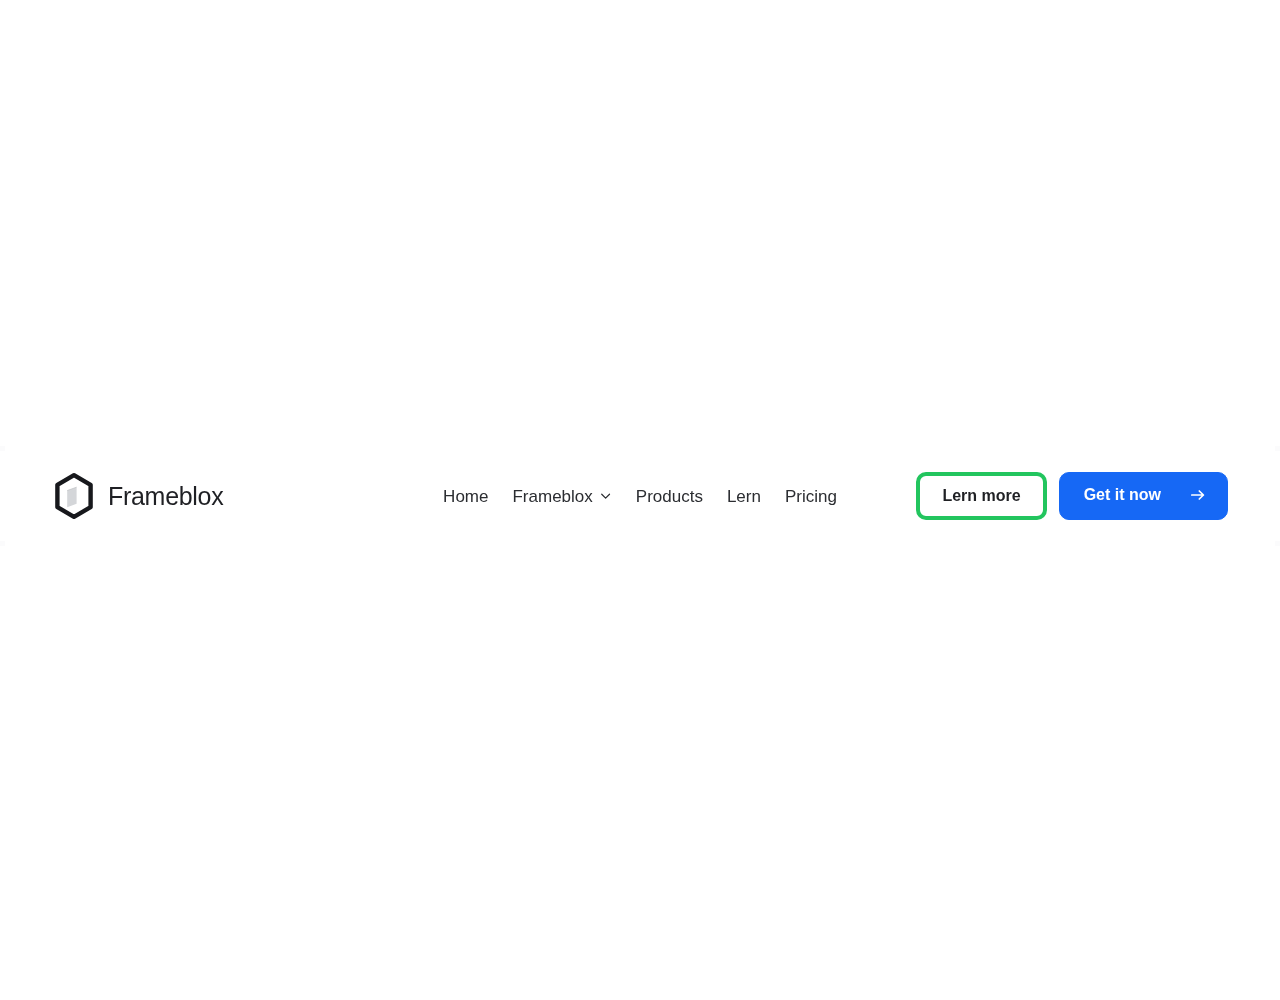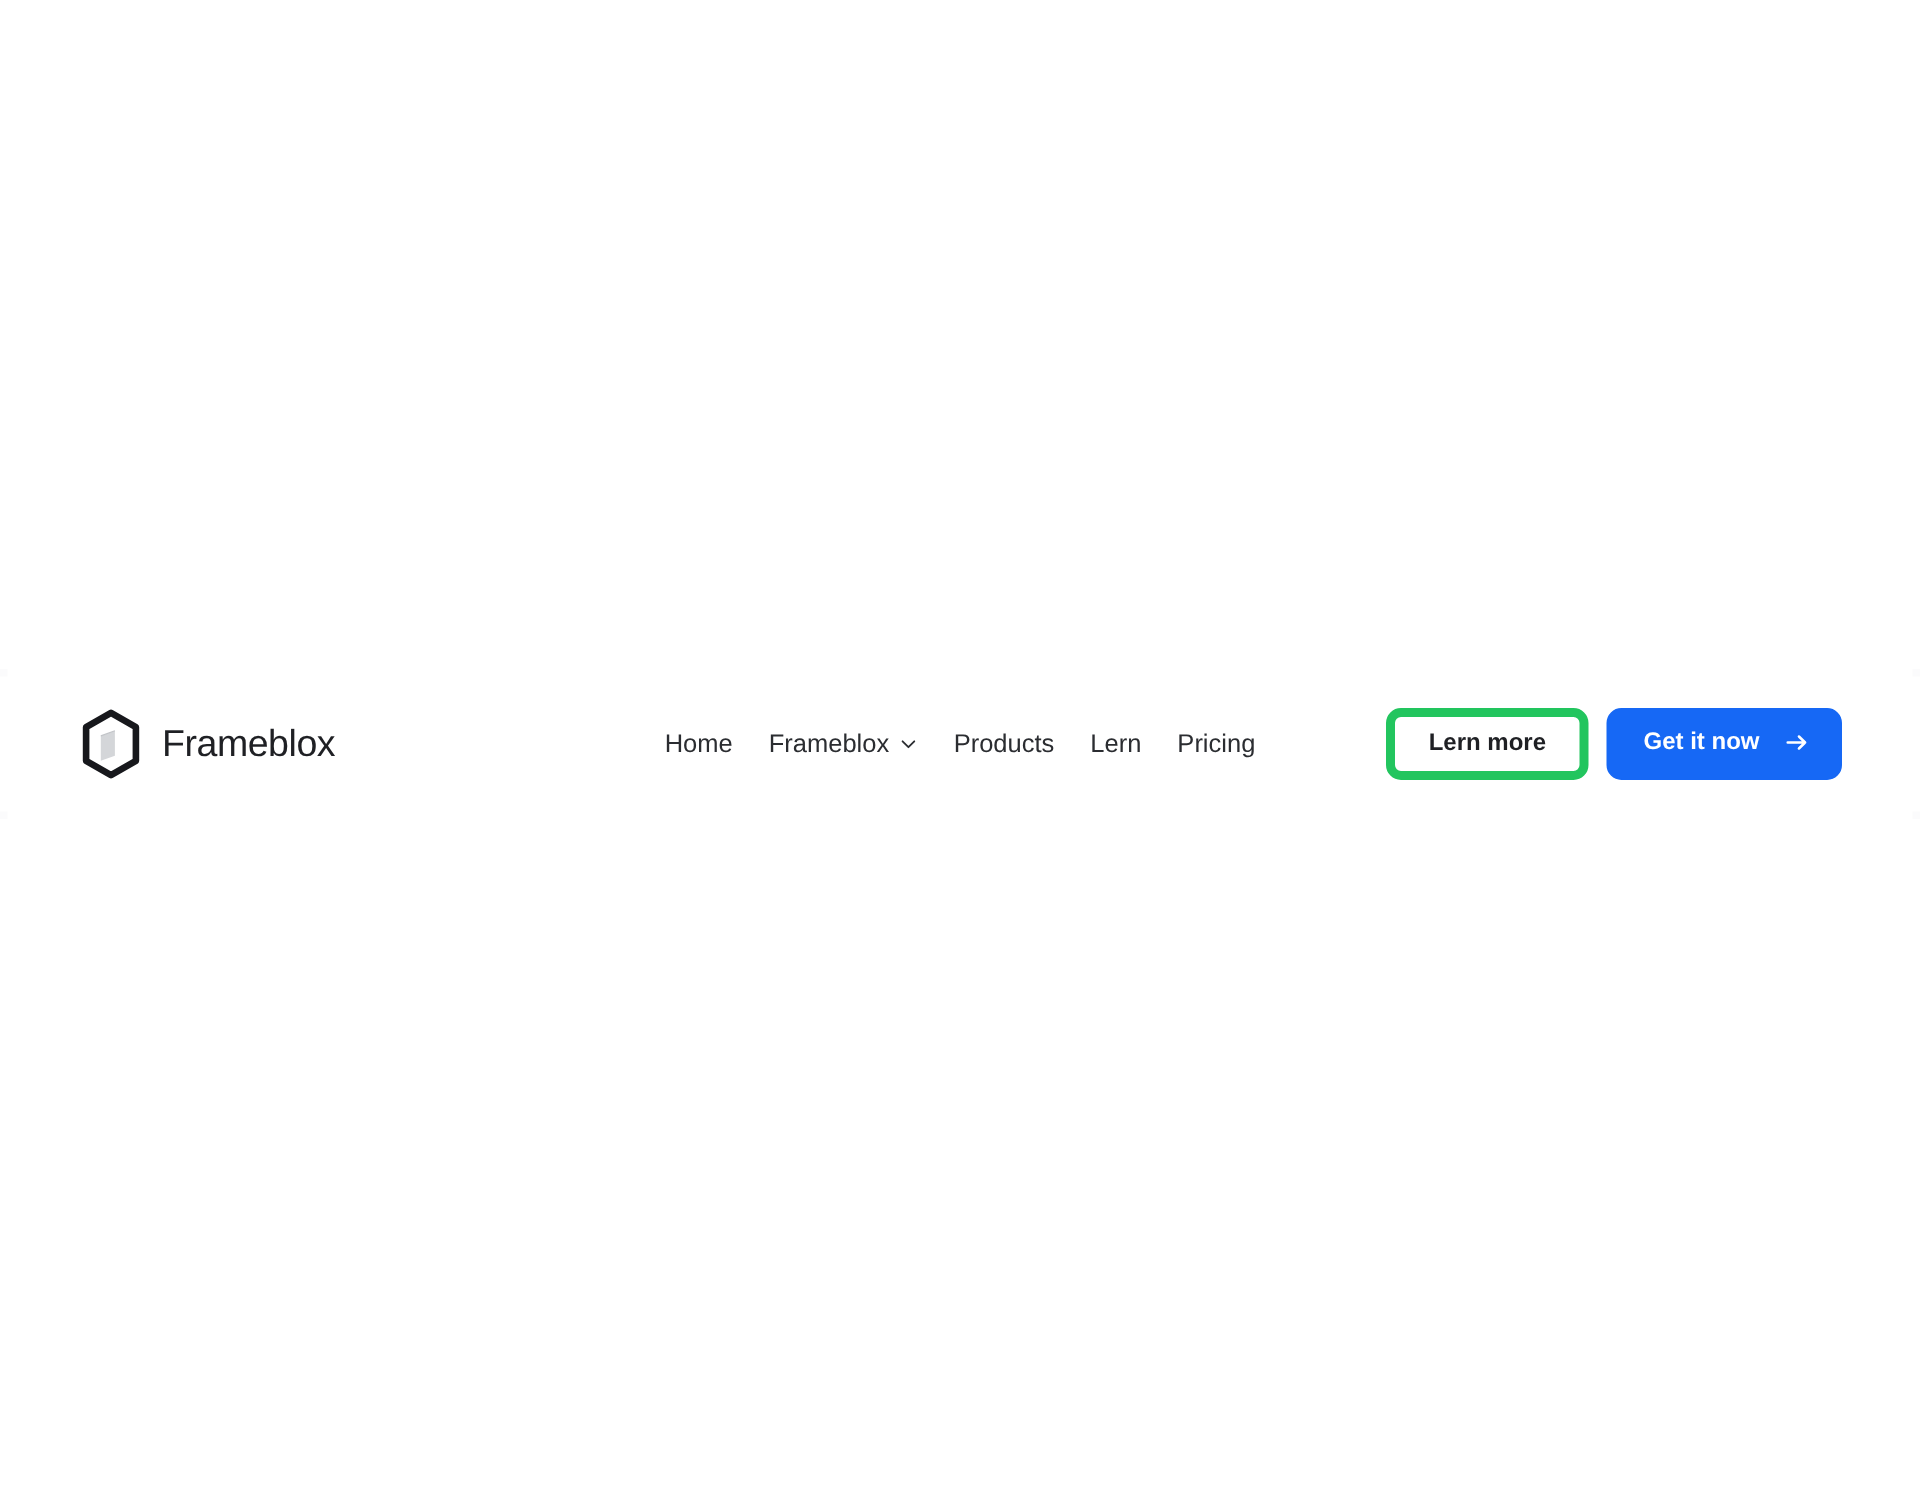"Lern more" .btn-secondary { border: 6px solid #22c55e -> 4px solid #22c55e }
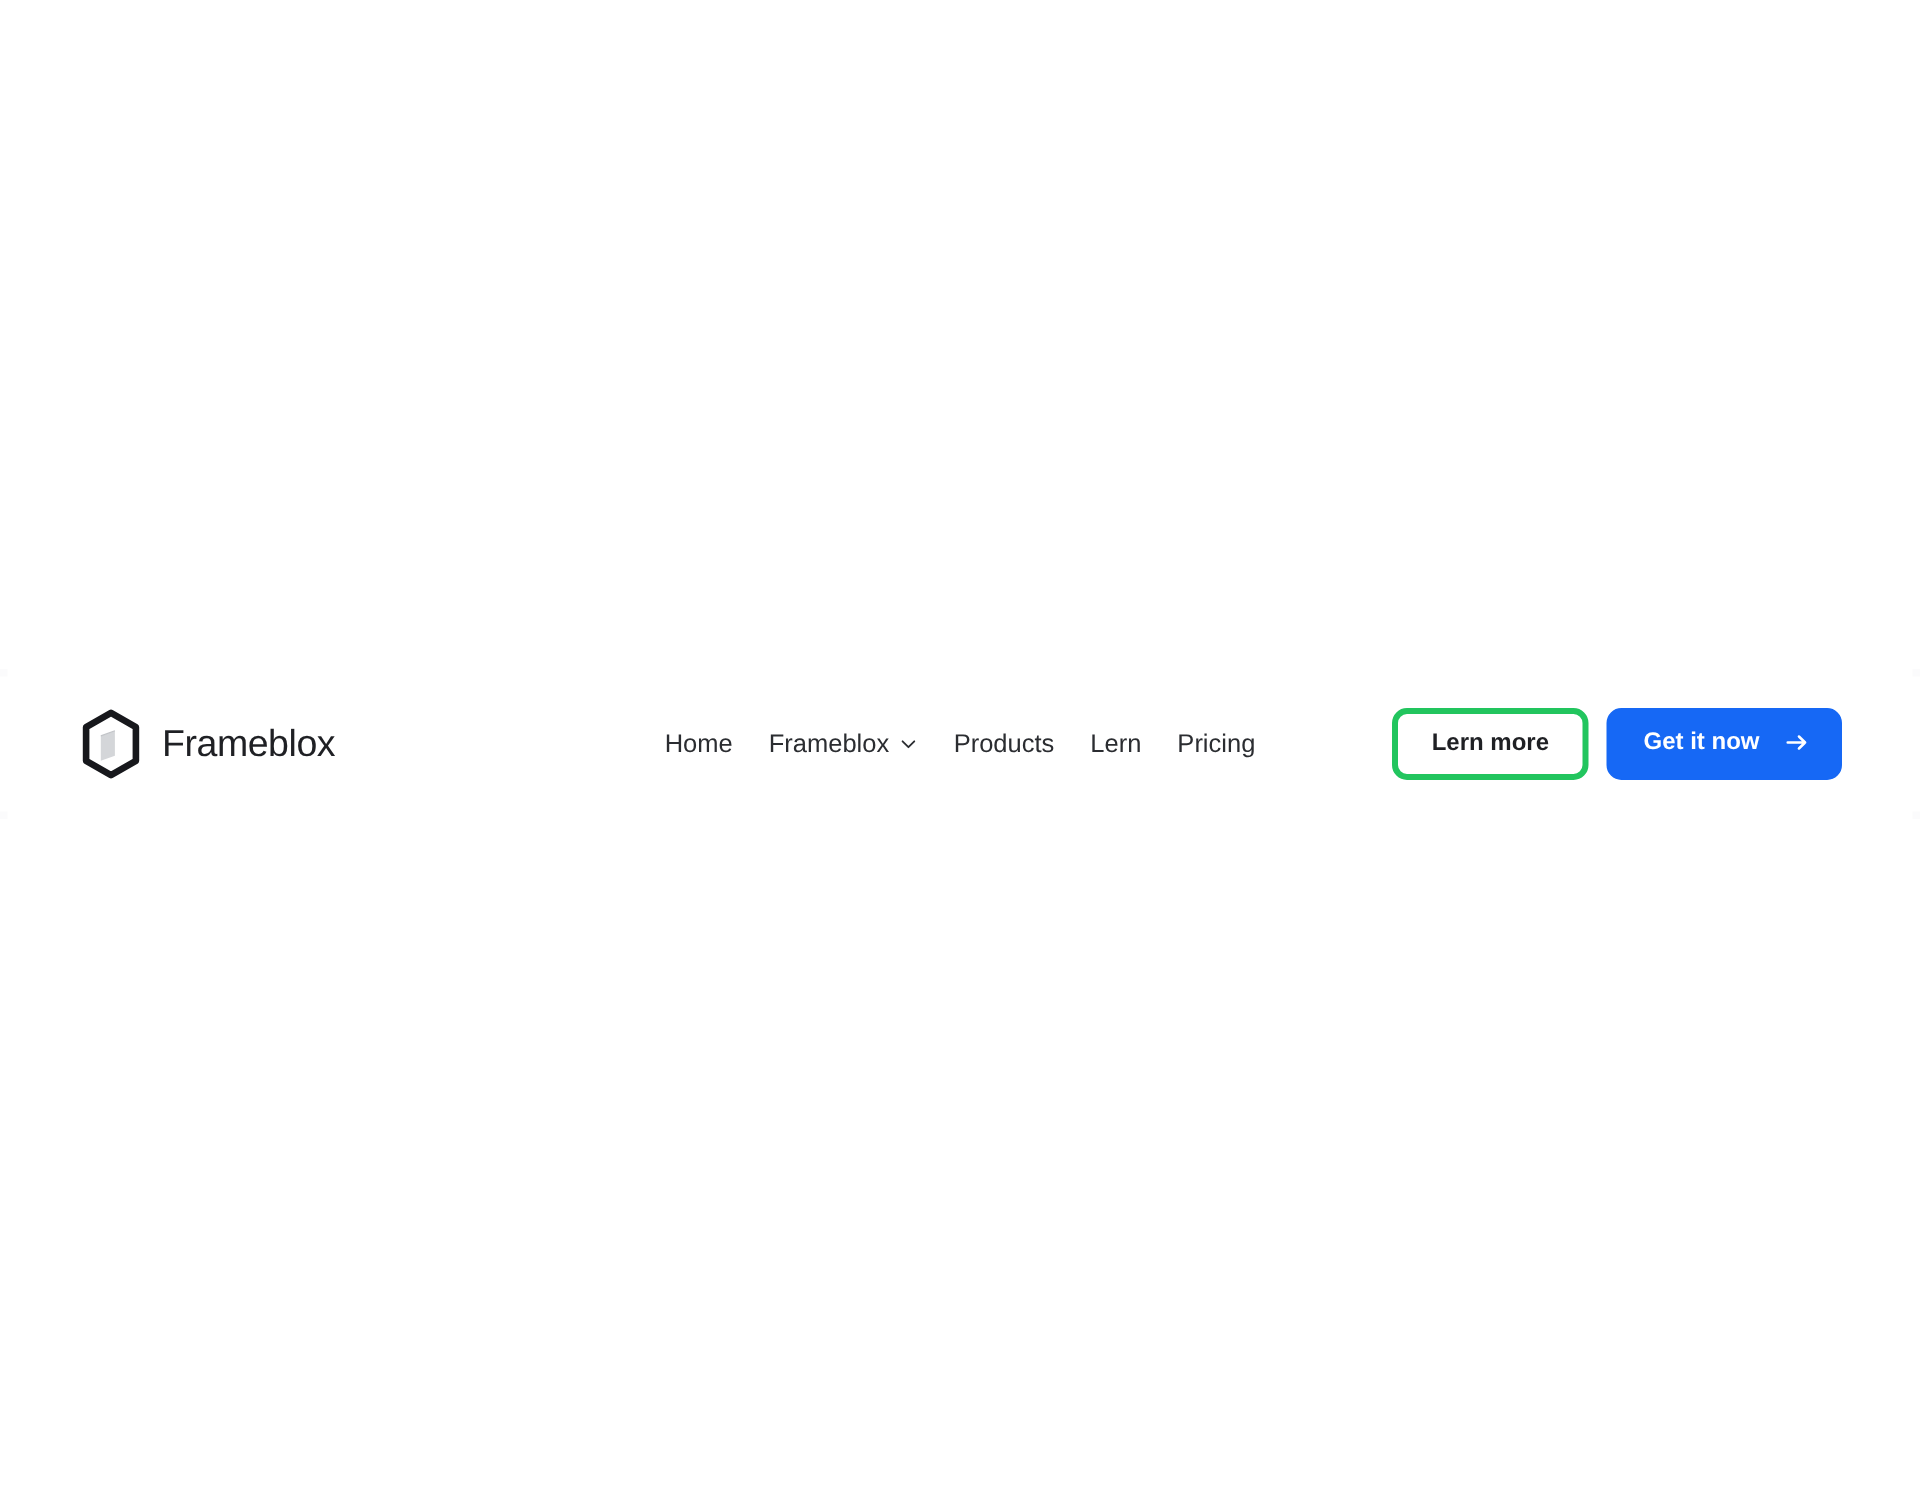"Get it now" .btn-primary { gap: 16px -> 28px }
